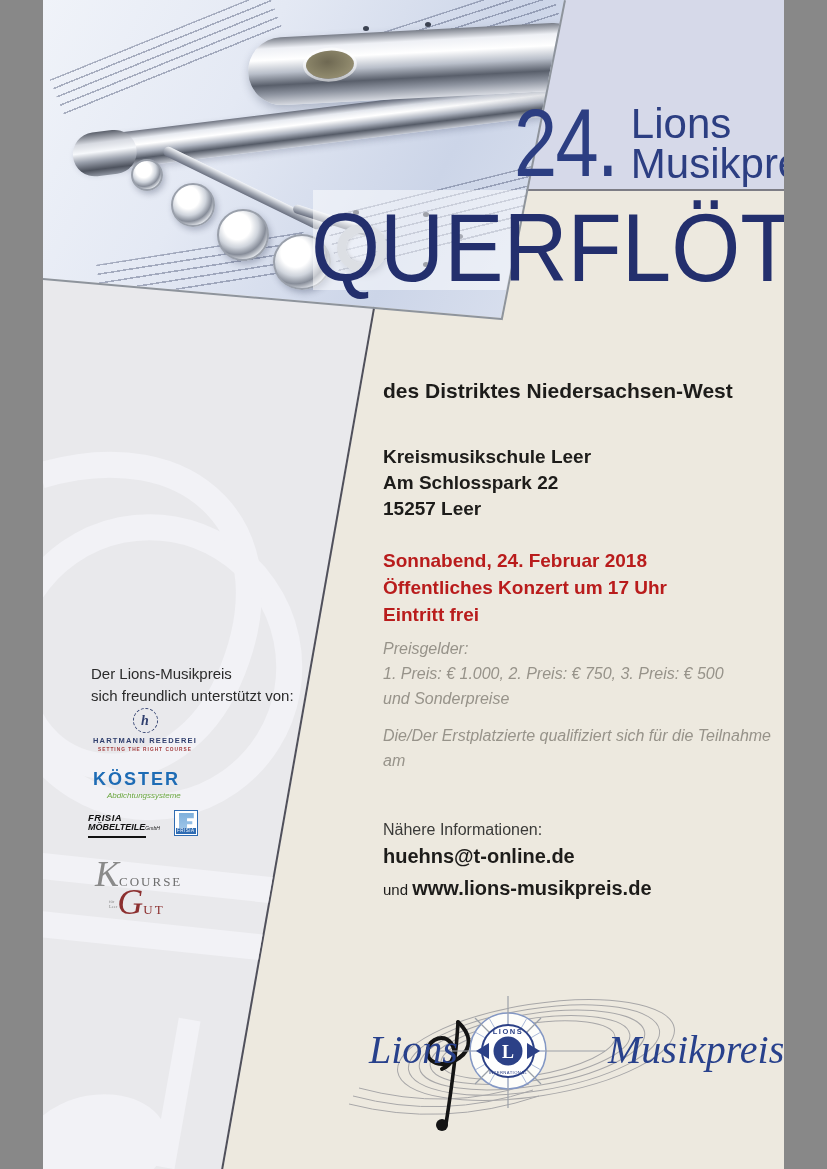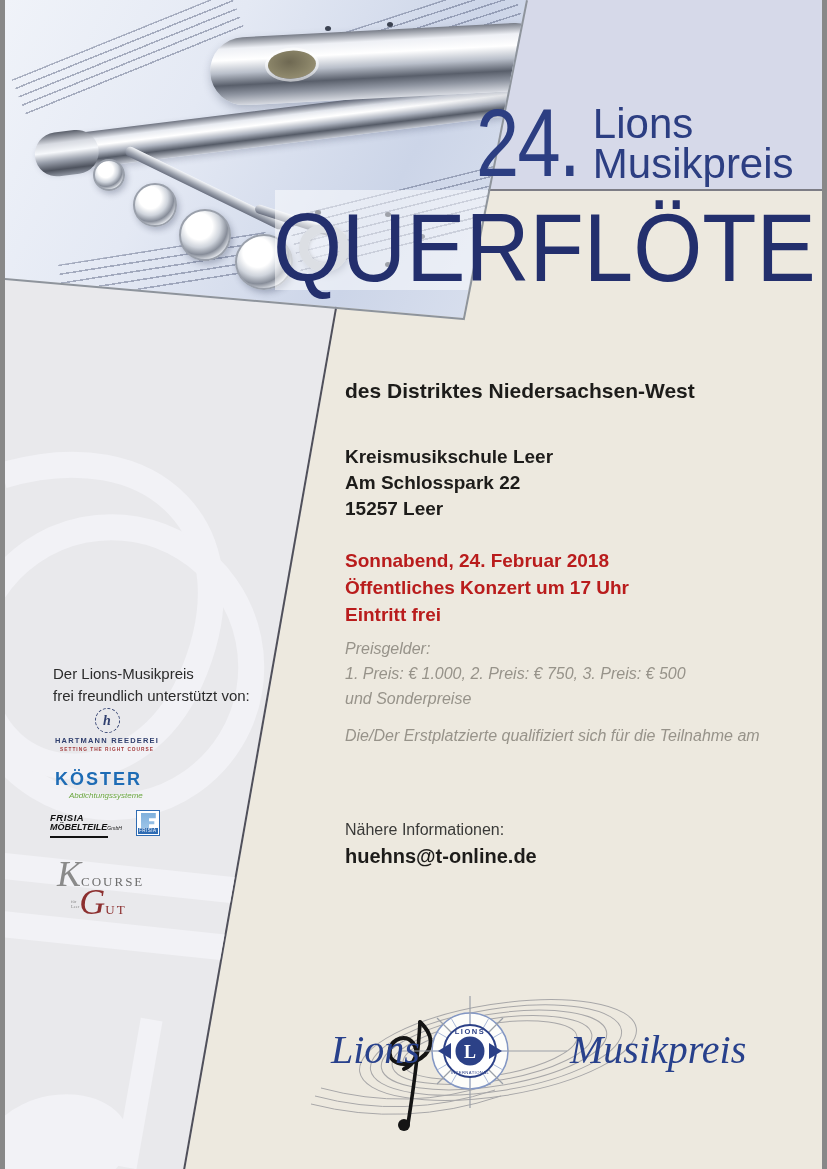"24." .poster { width: 817px -> 741px }
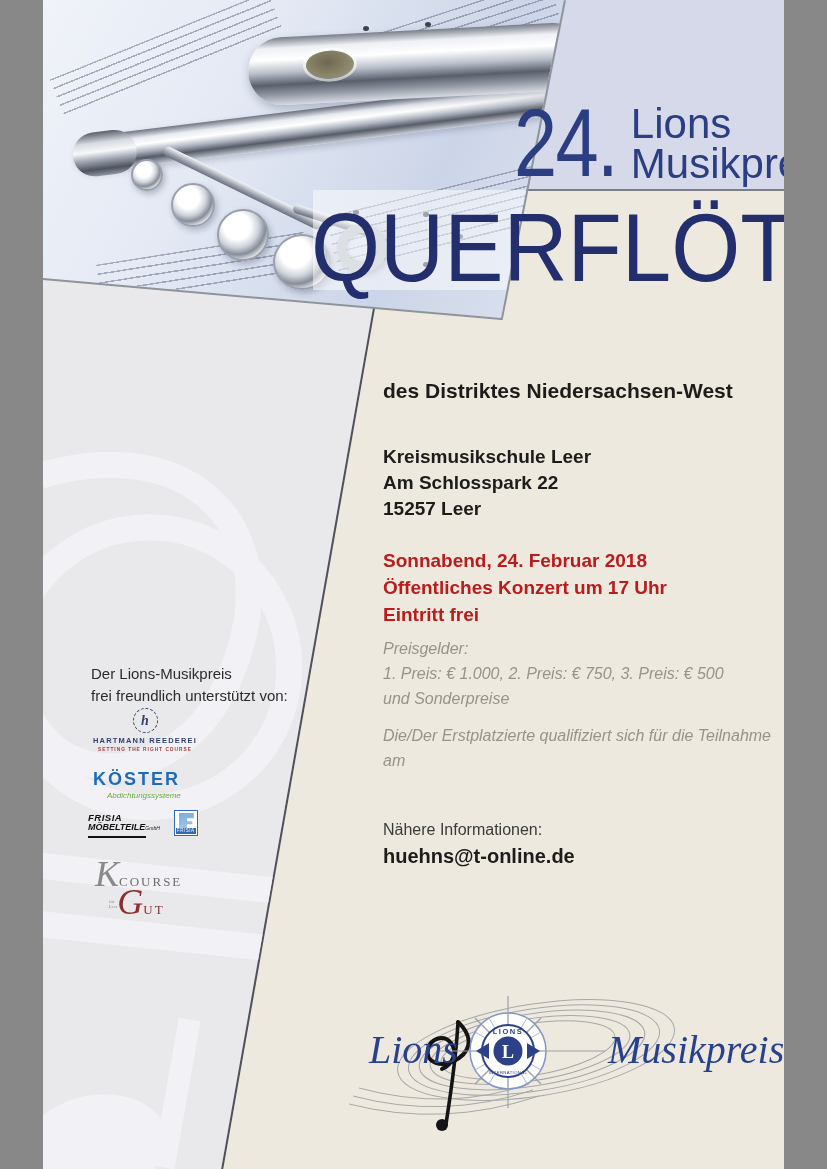"frei freundlich unterstützt von:" span { text: frei -> sich }
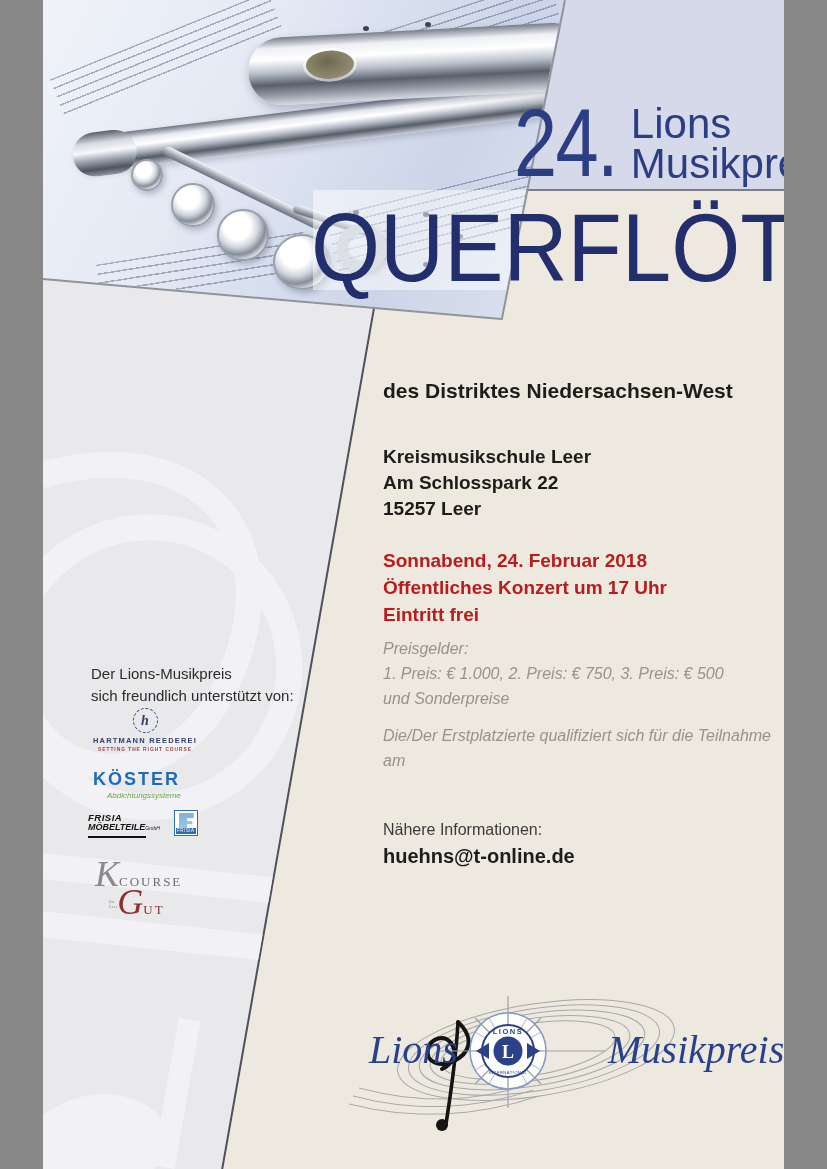"und www.lions-musikpreis.de" div.col { html: none -> <div> <span>und</span> <b>www.lions-musikpreis.de</b> </div> }
